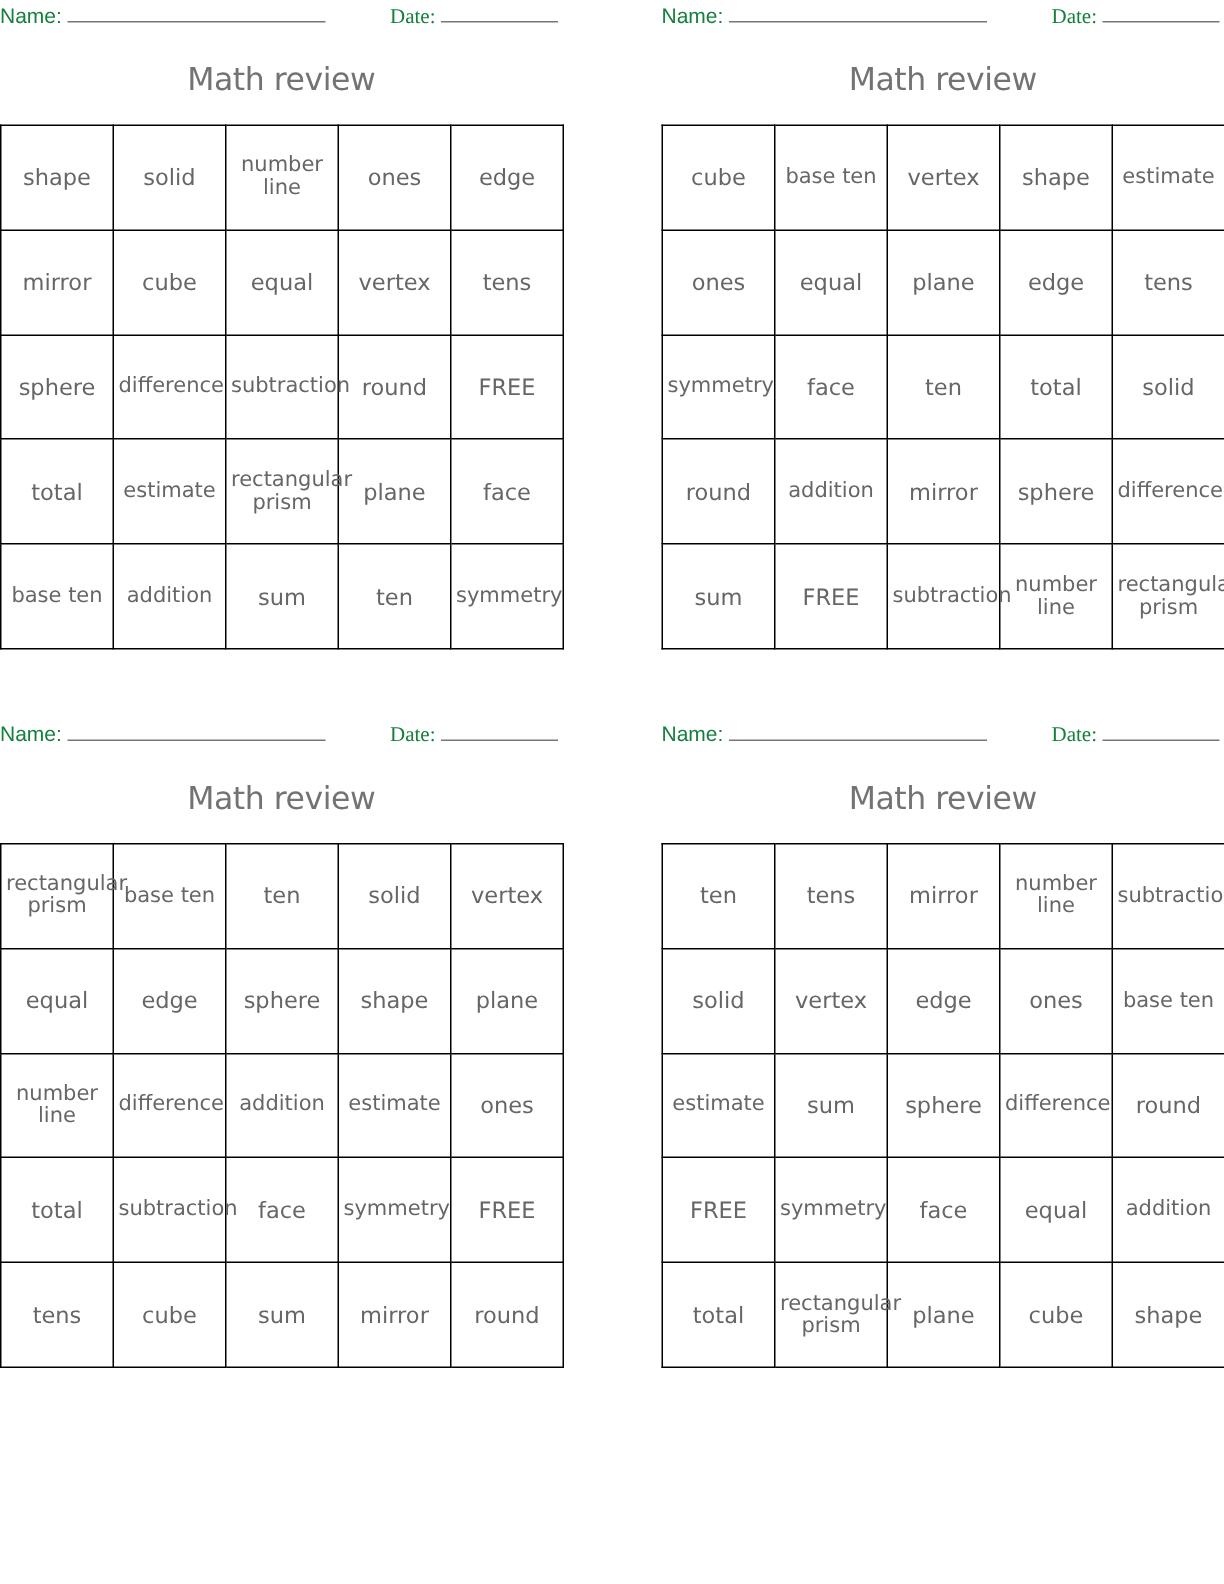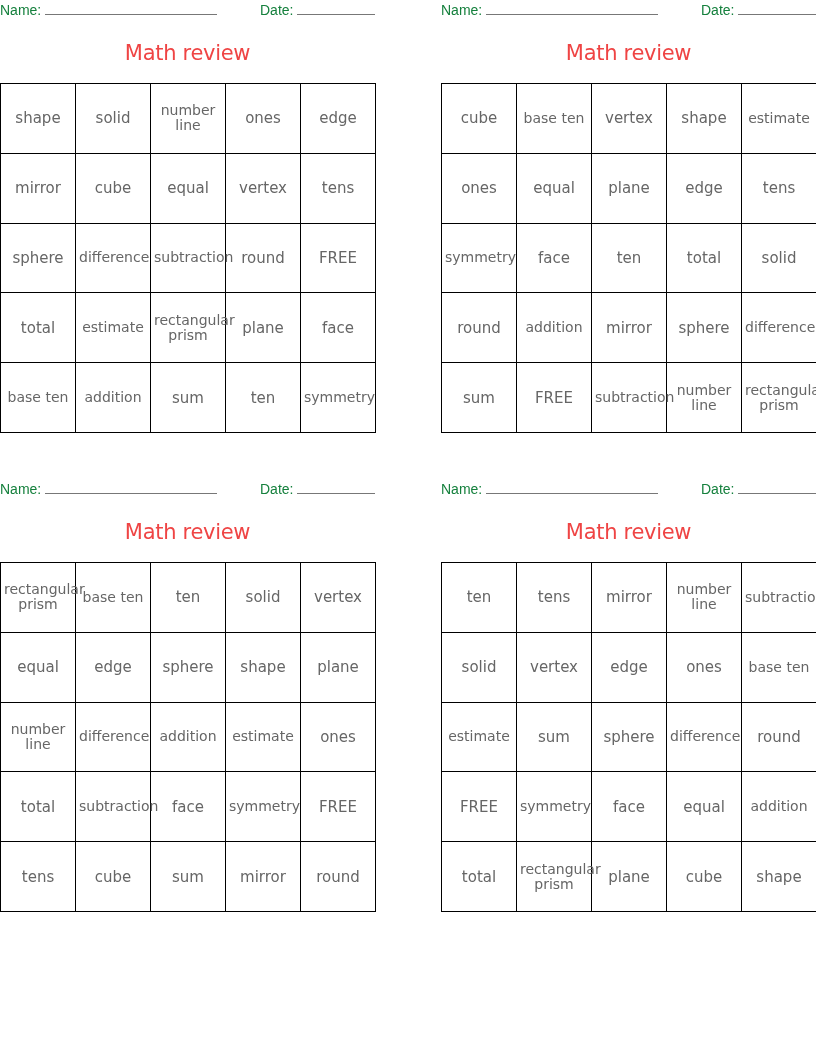"Date:" .date-field { font-family: none -> Liberation Serif, serif }
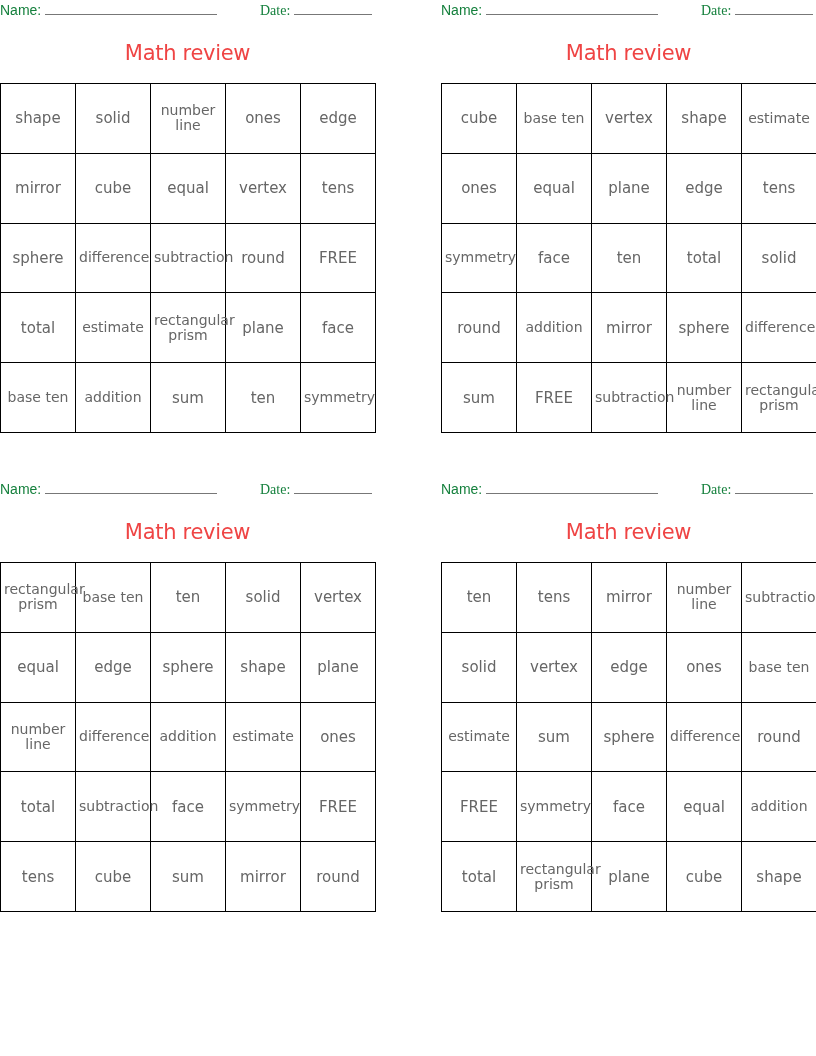"Math review" .title { color: #ef4444 -> #737373 }
